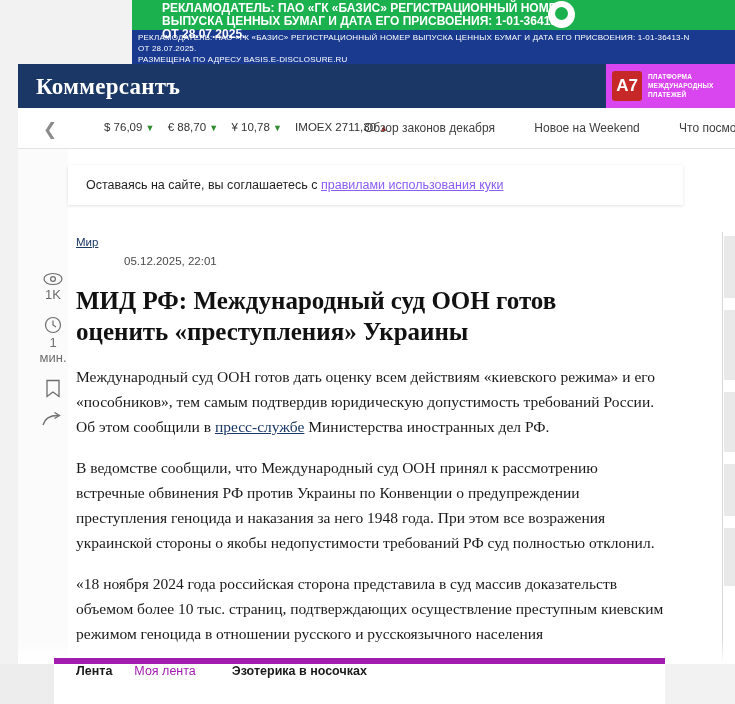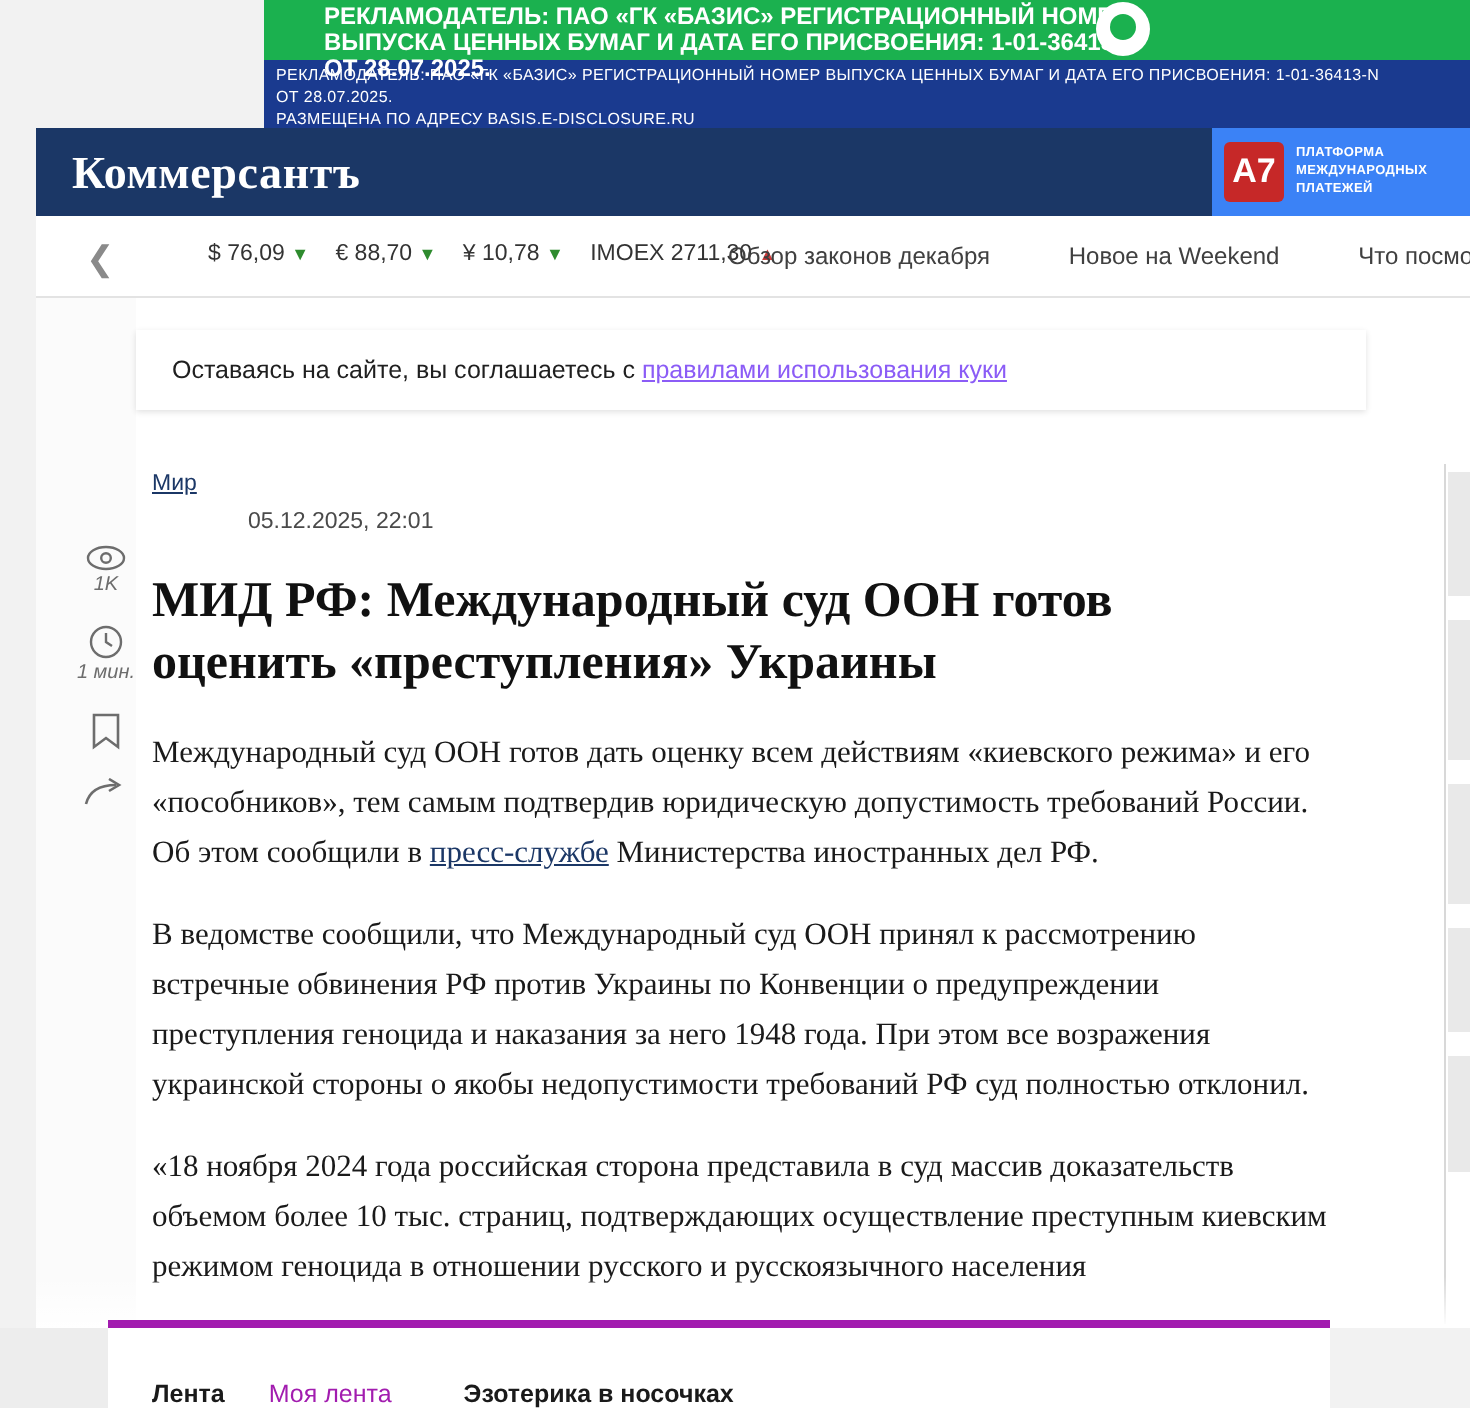"А7" .header-promo { background: #3b82f6 -> #d946ef }
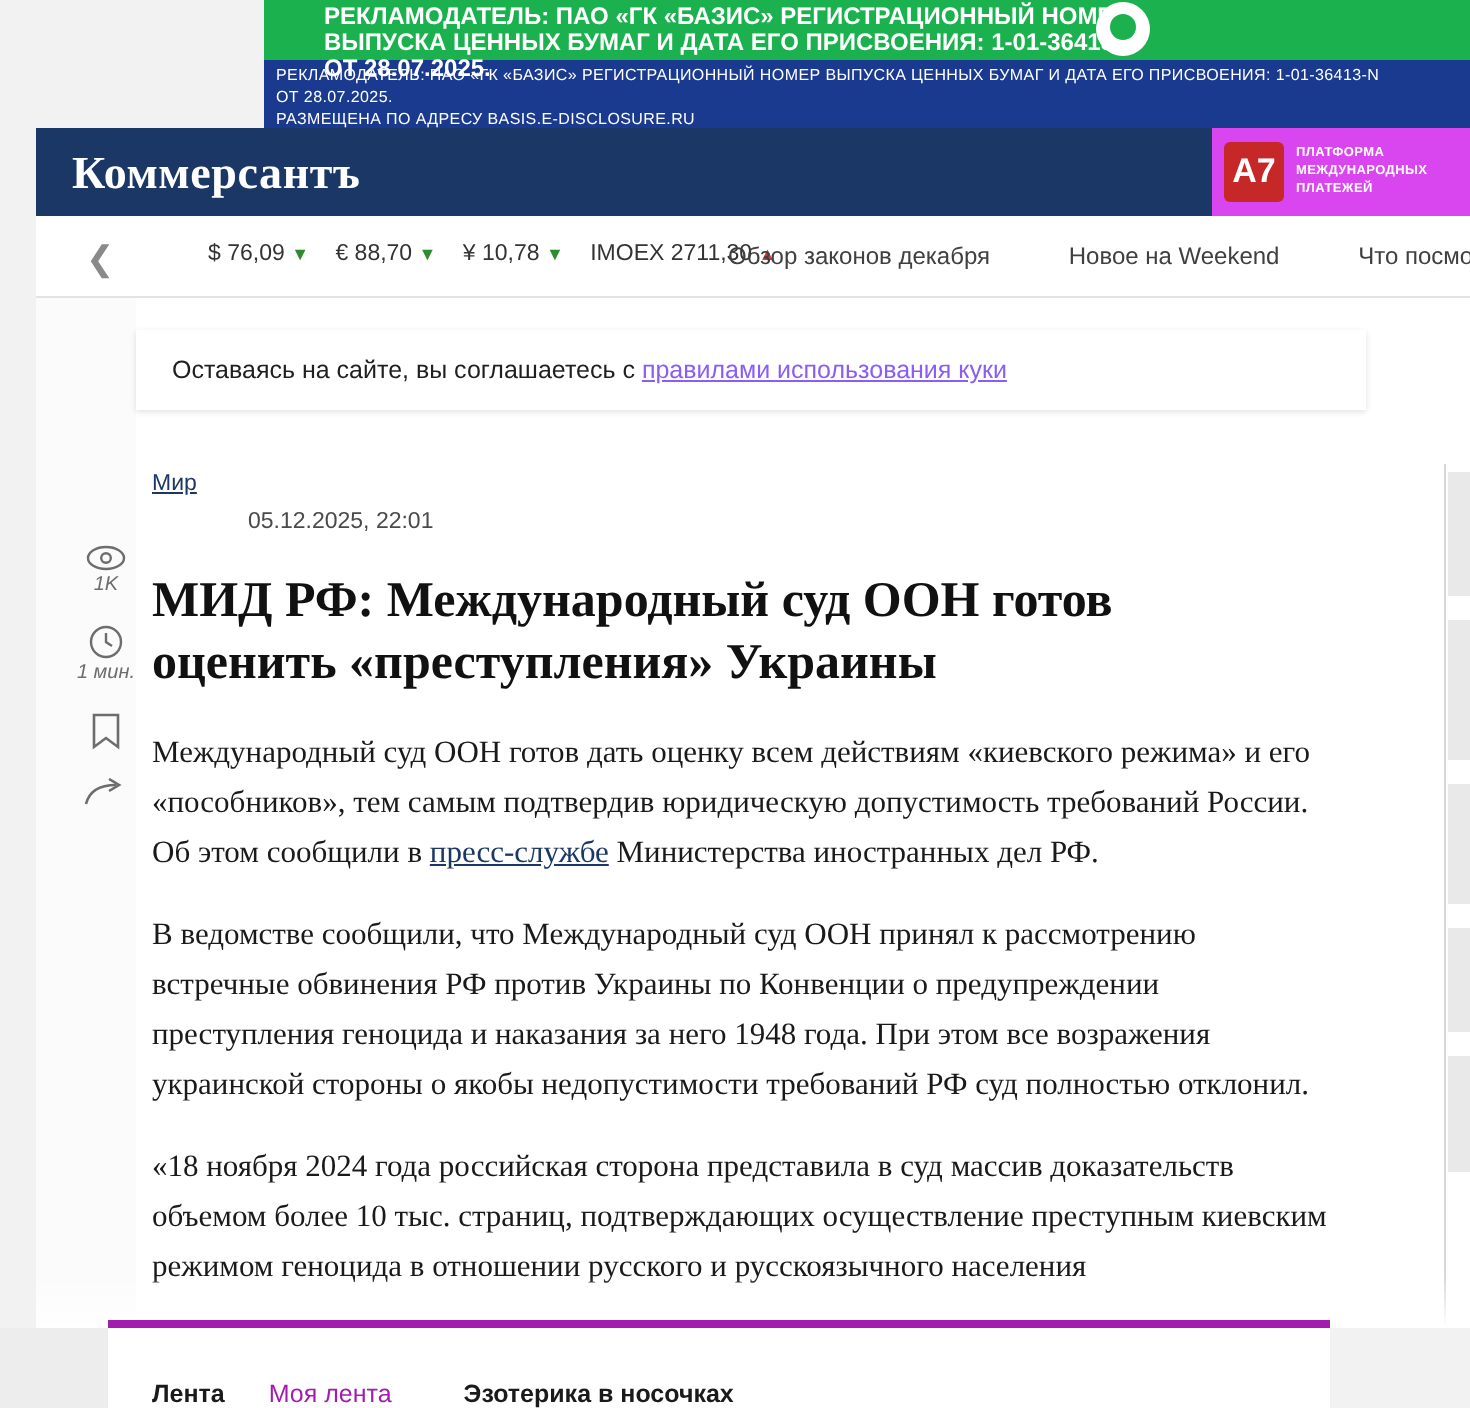"1K" .rail-label { font-size: 10px -> 13px; font-style: italic -> none }
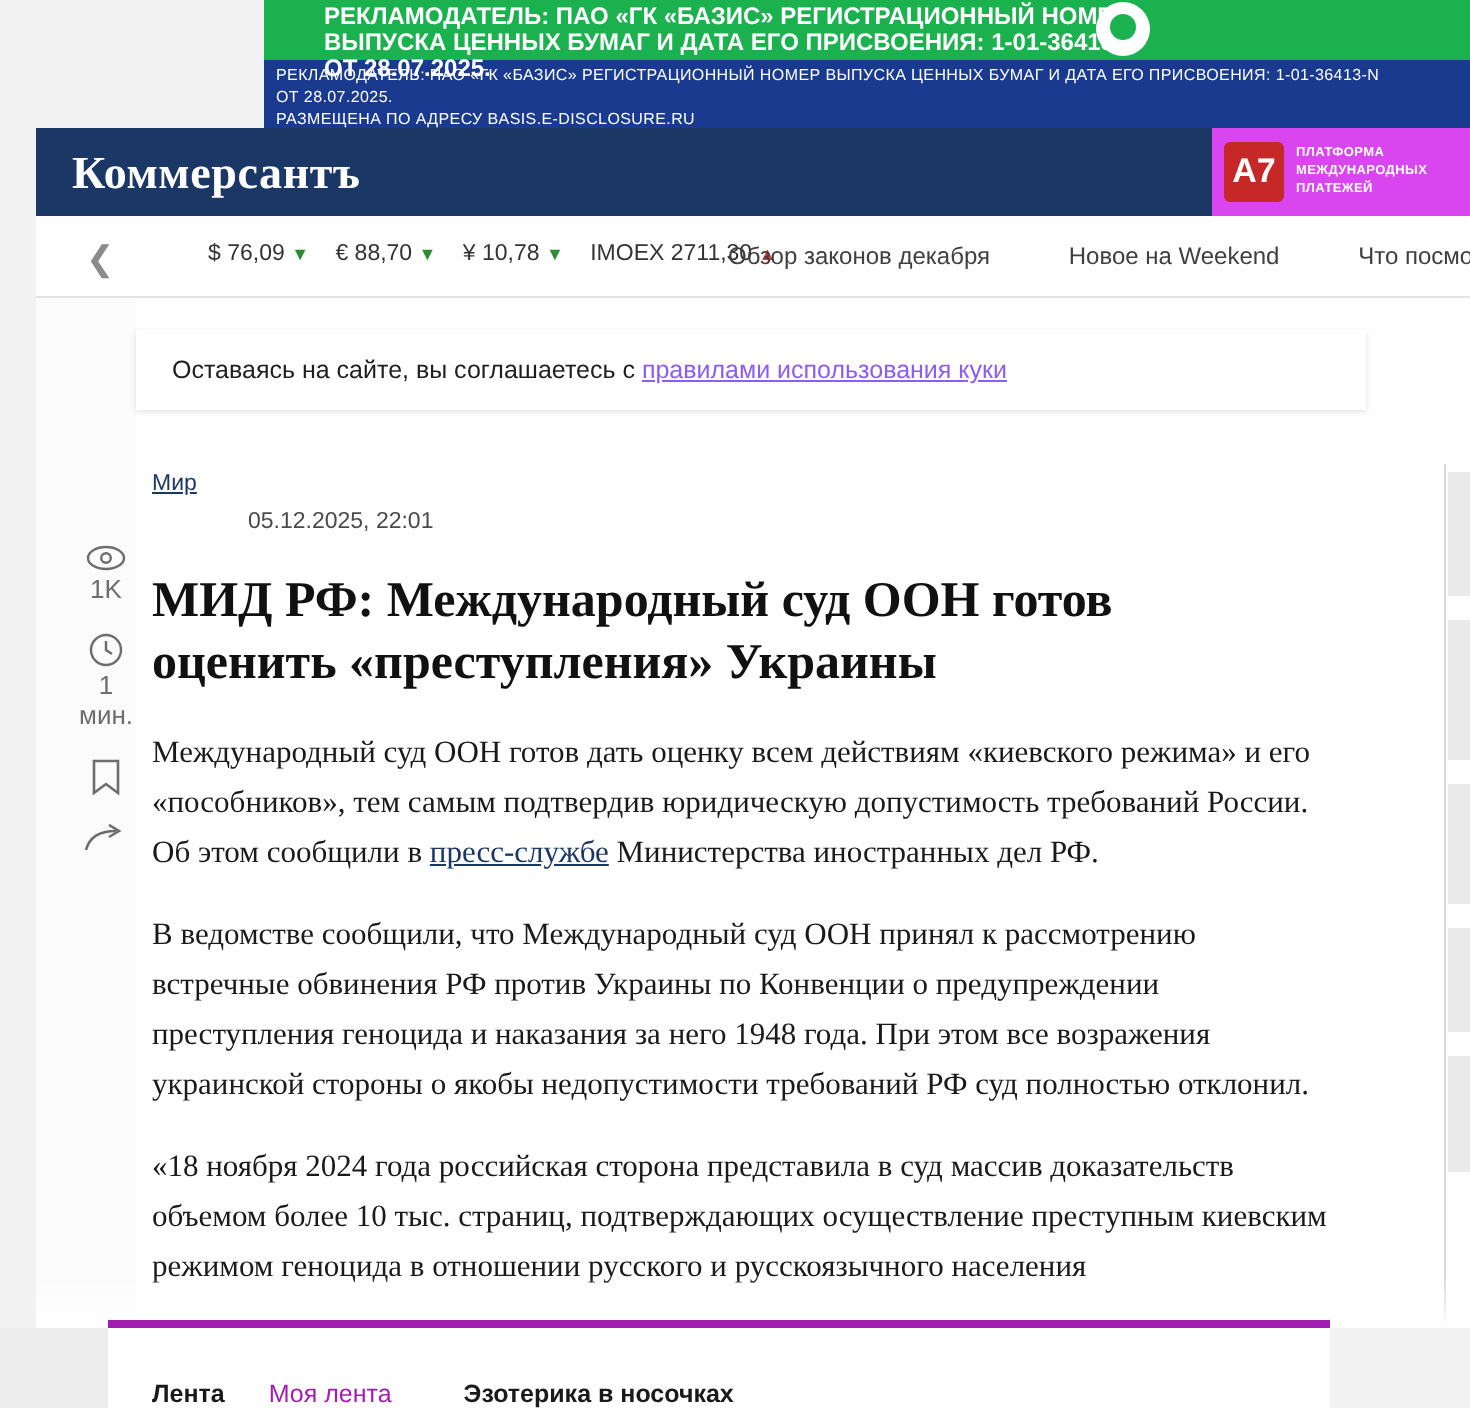"Лента" .bottom-bar { align-items: flex-end -> flex-start; border-top: 4px solid #a21caf -> 6px solid #a21caf }
